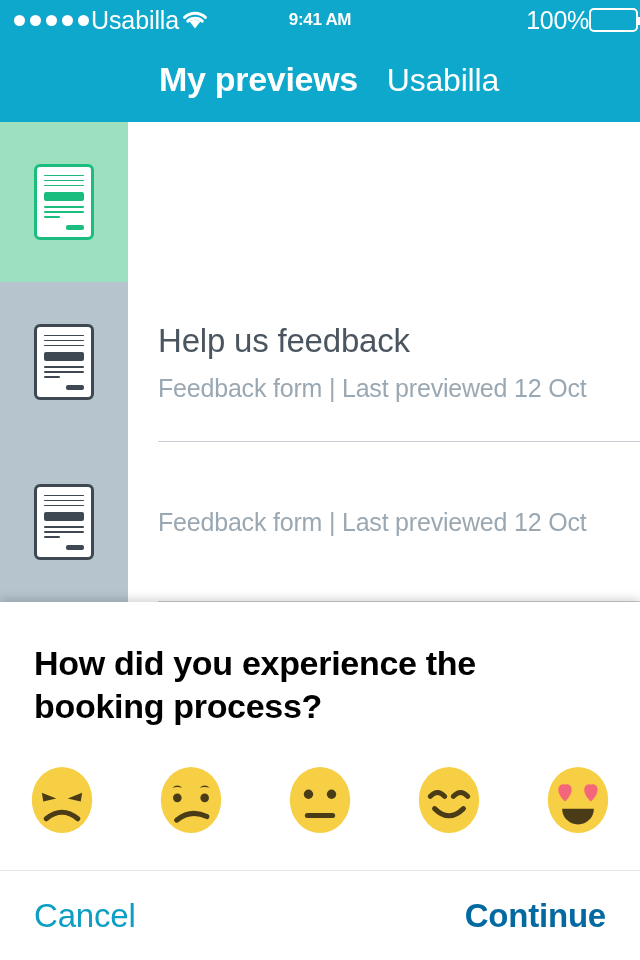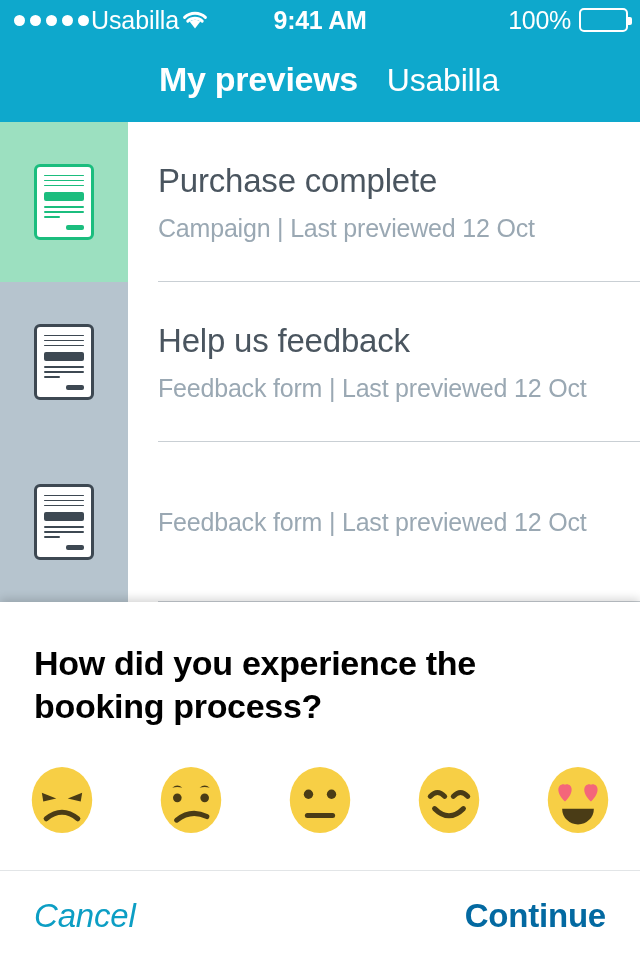"9:41 AM" .sb-center { font-size: 25px -> 17px }
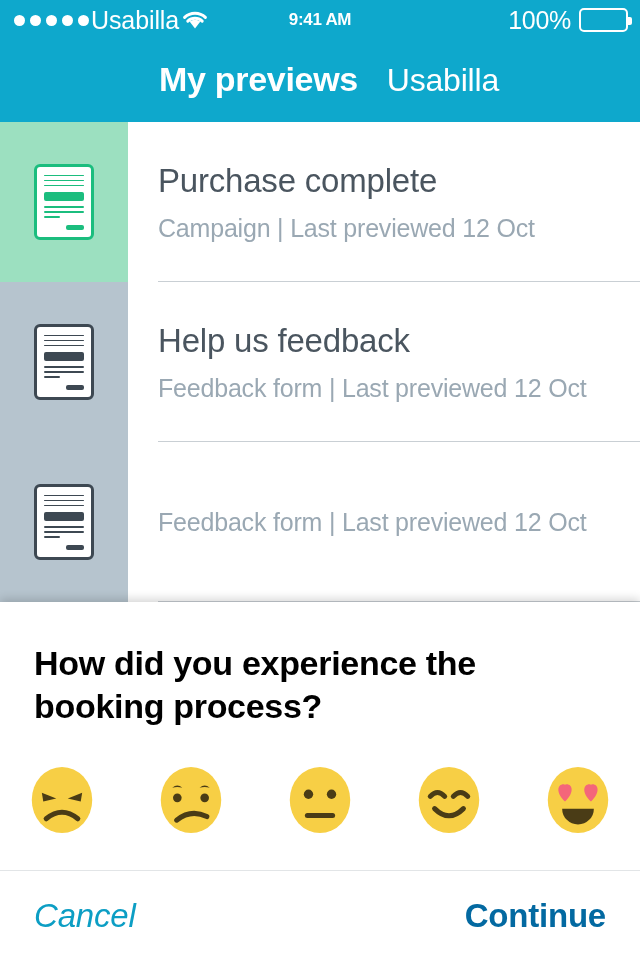"100%" .sb-right { gap: 8px -> 0; right: 12px -> 2px }
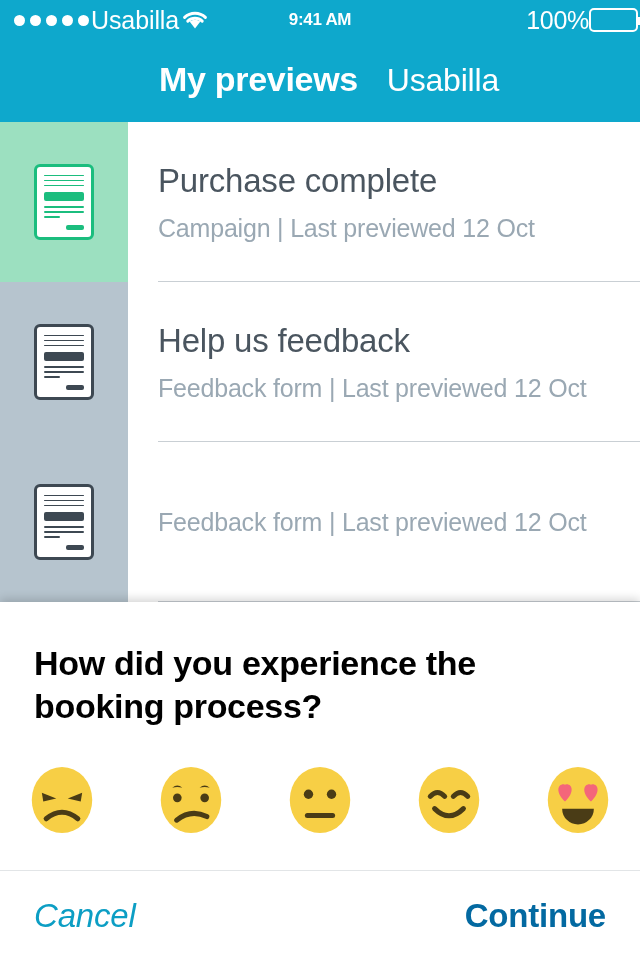"Purchase complete" div.row-body { html: <div> <div>Purchase complete</div> <div>Campaign | Last previewed 12 Oct</div> <div></div> </div> -> none }
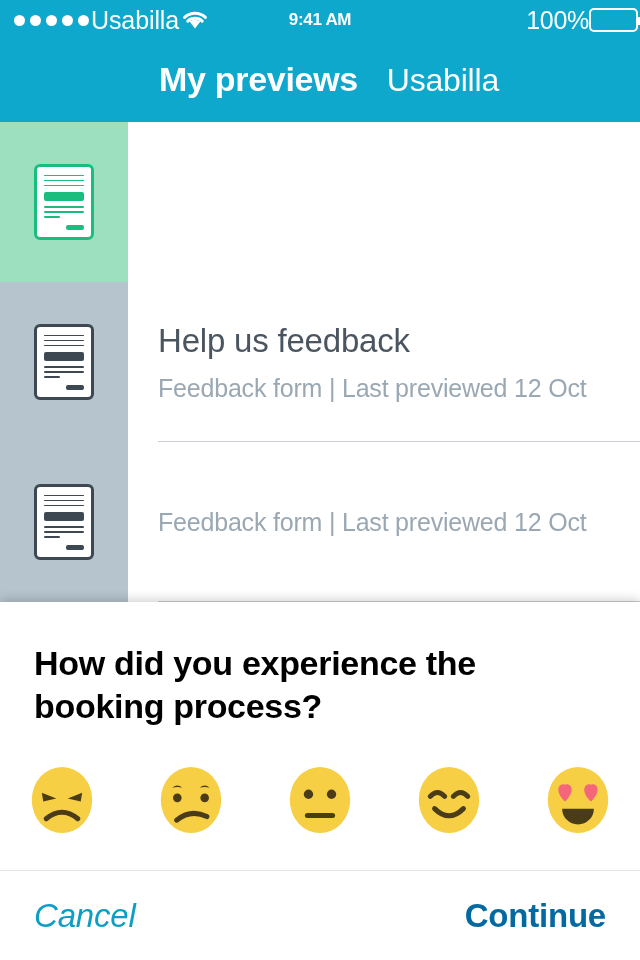"Cancel" .btn-cancel { font-style: italic -> none }
